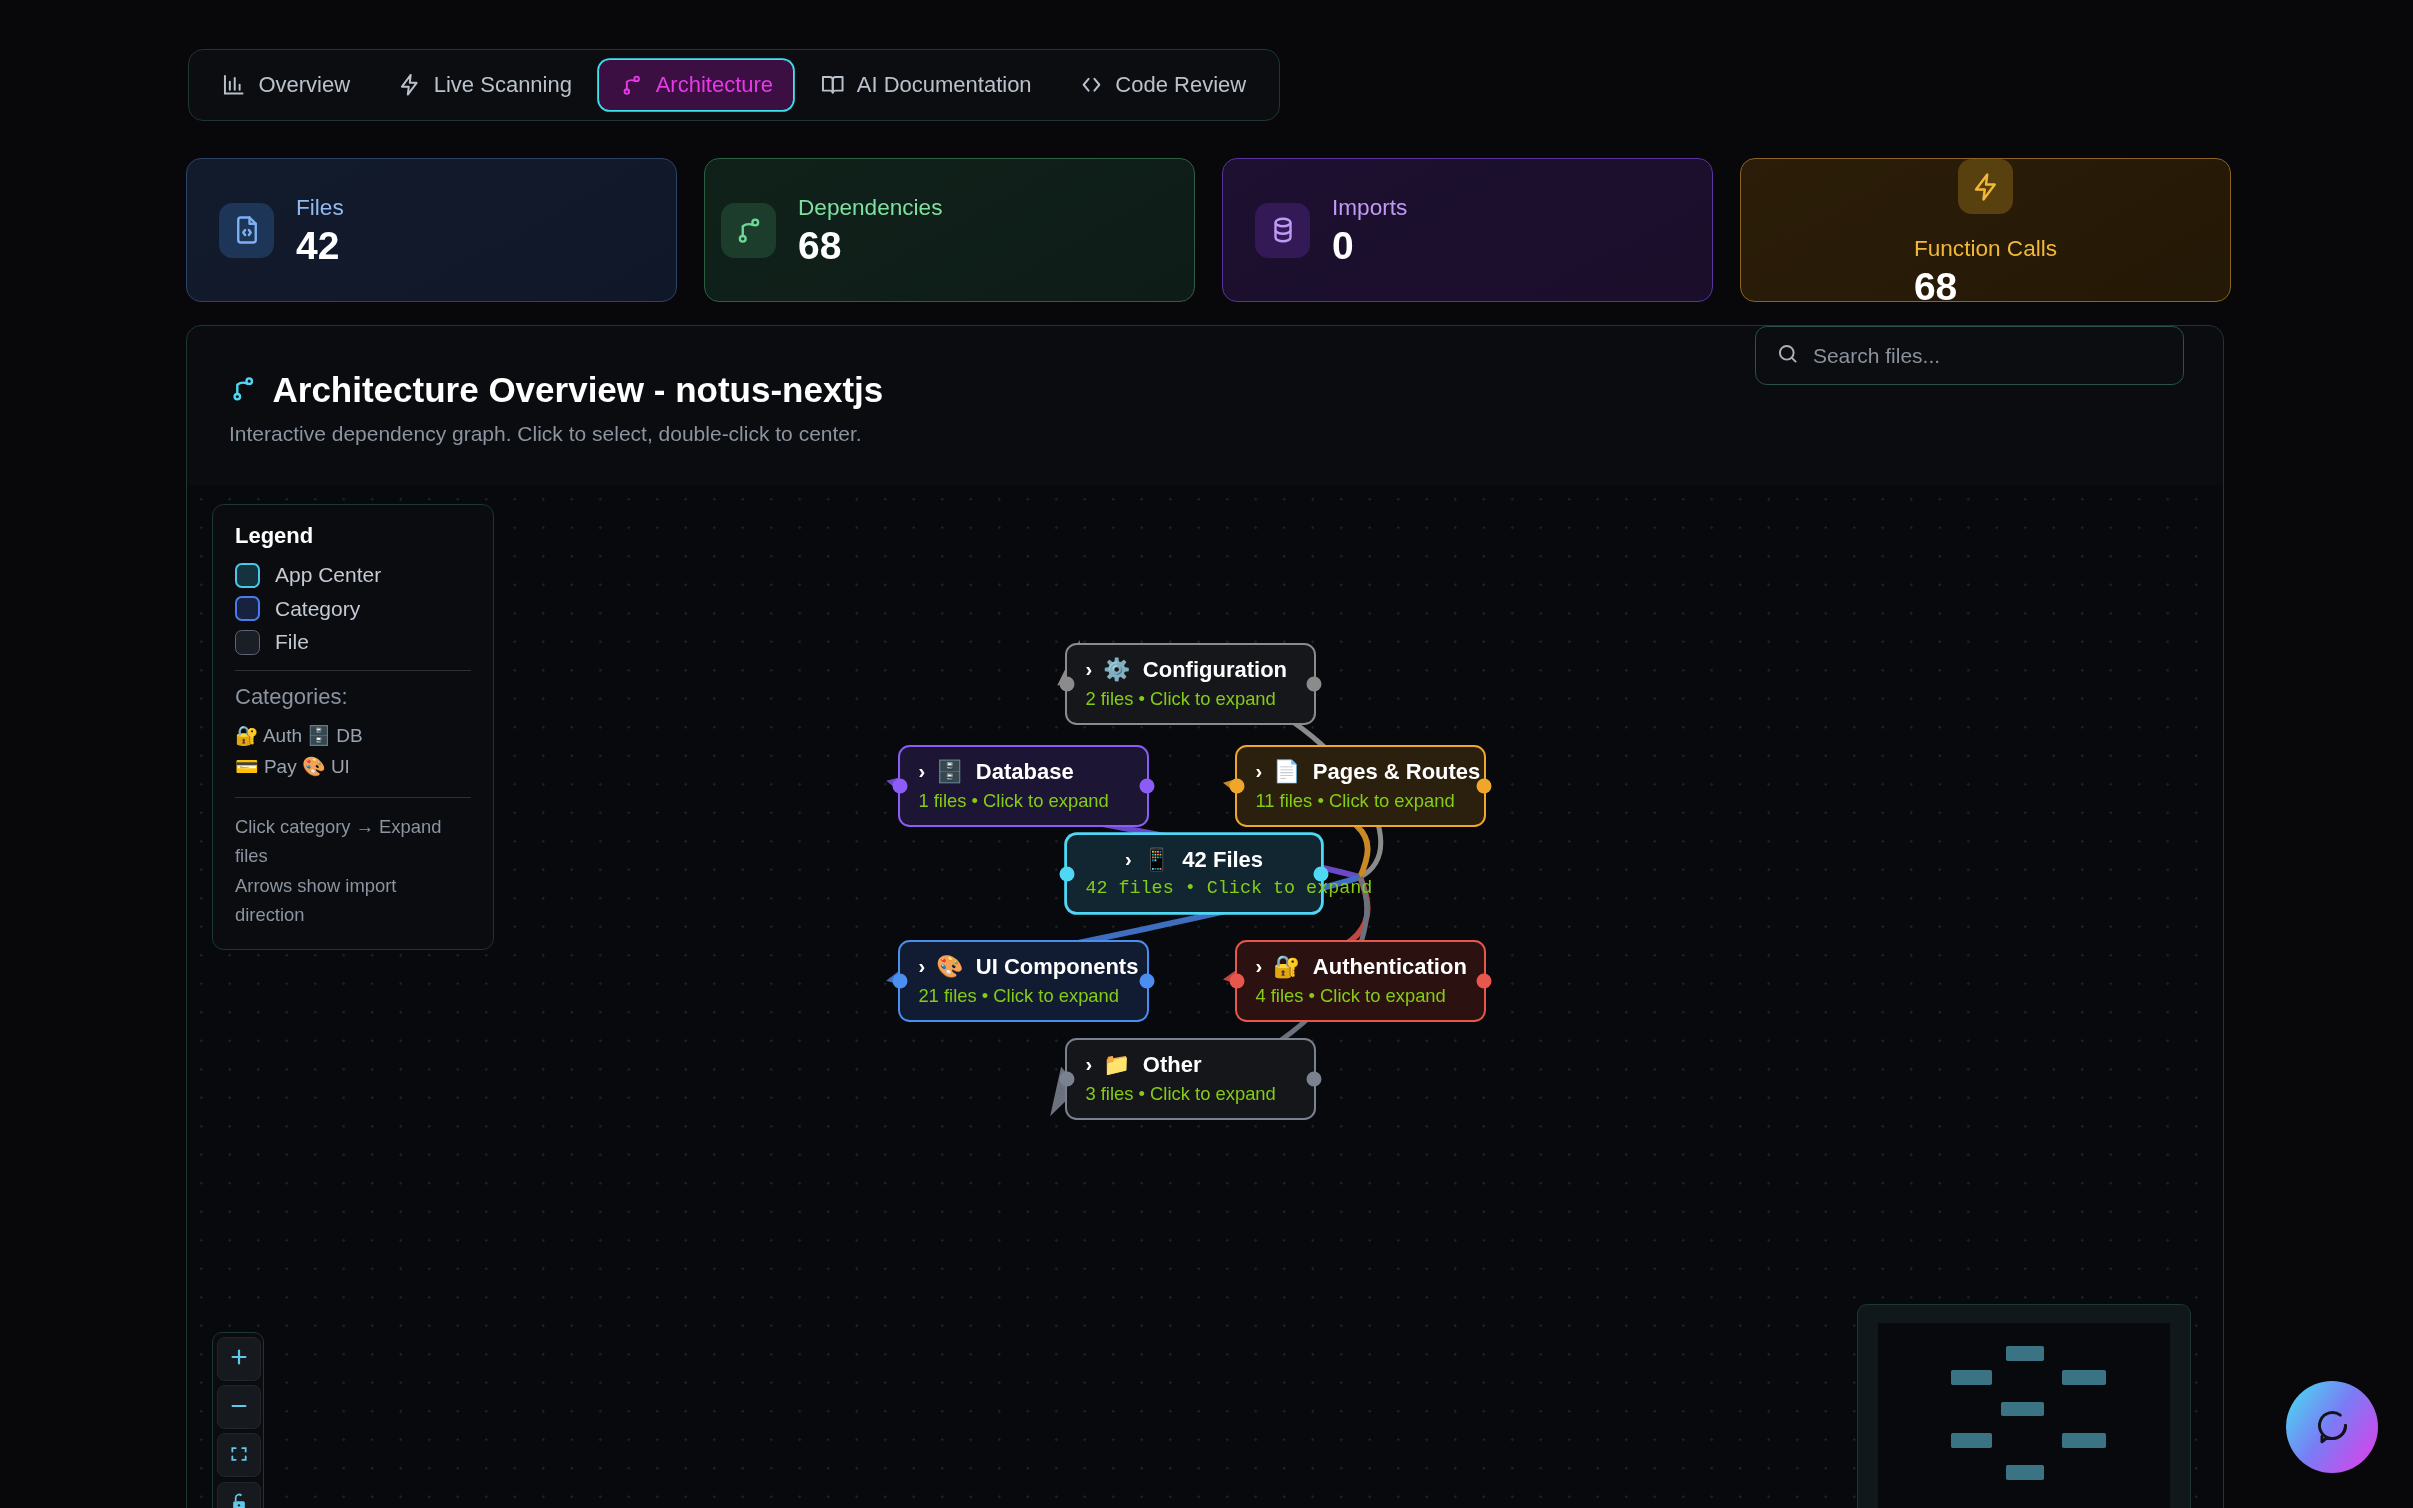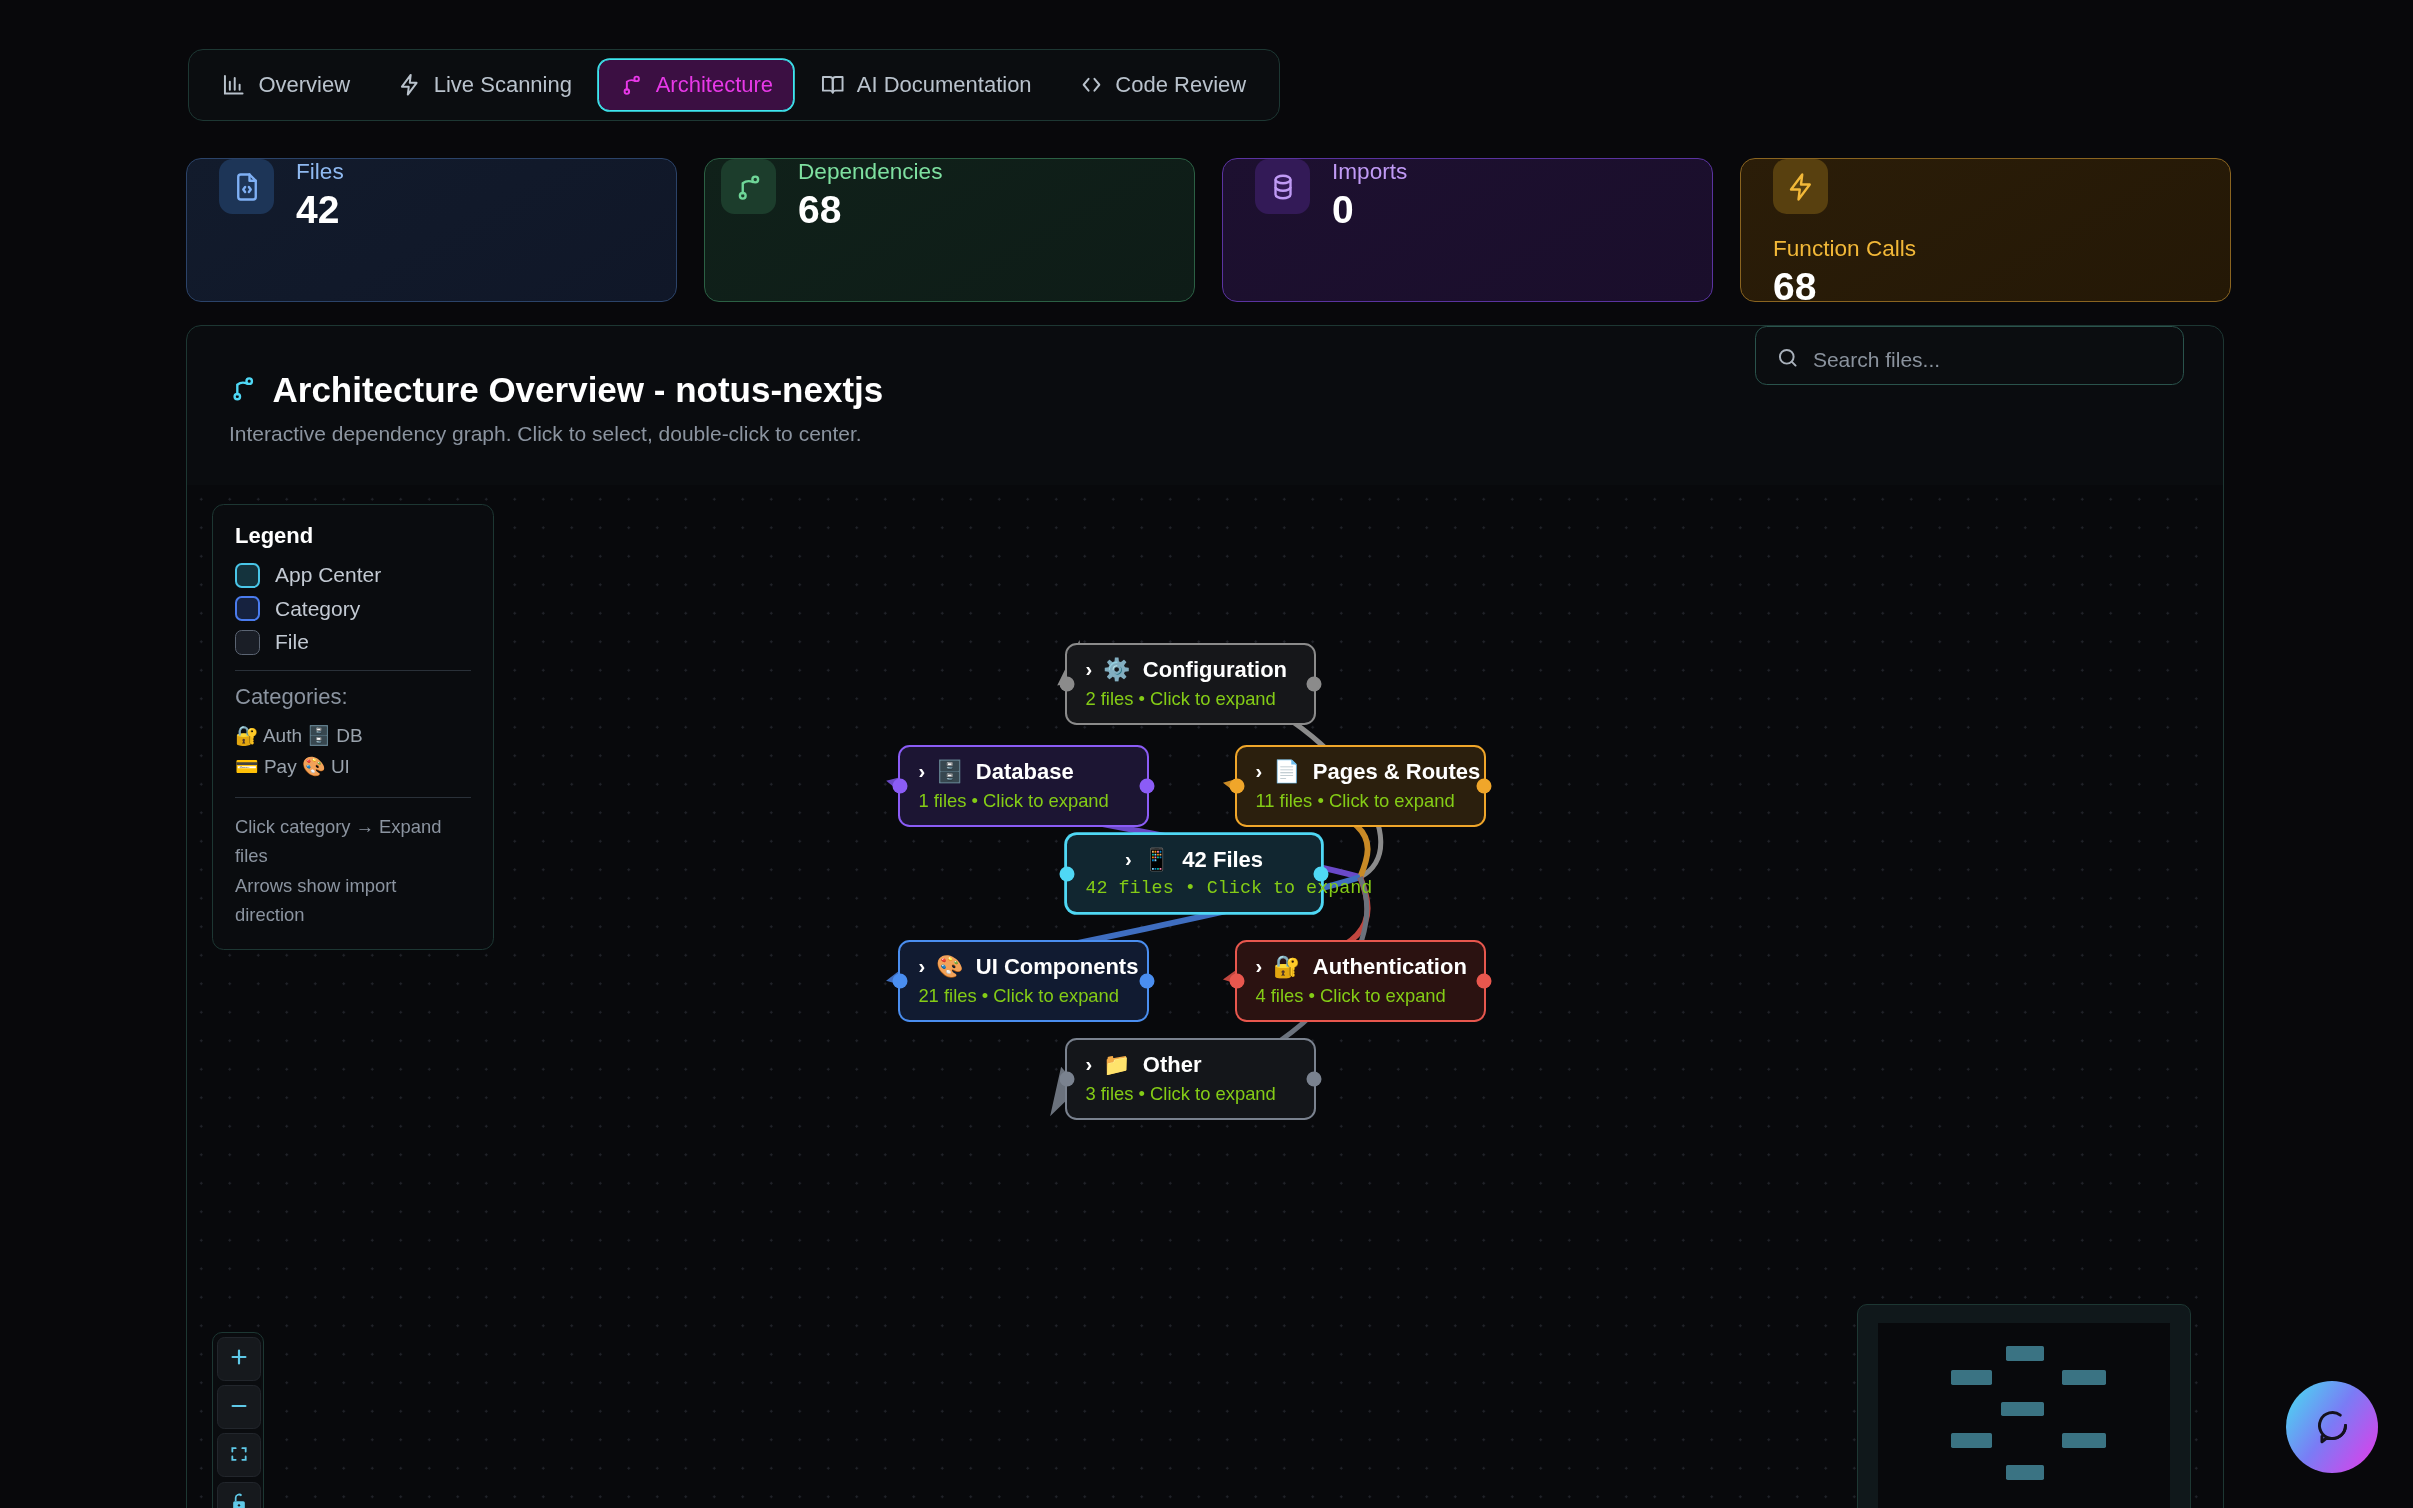"Files" .stat { align-items: flex-start -> center }
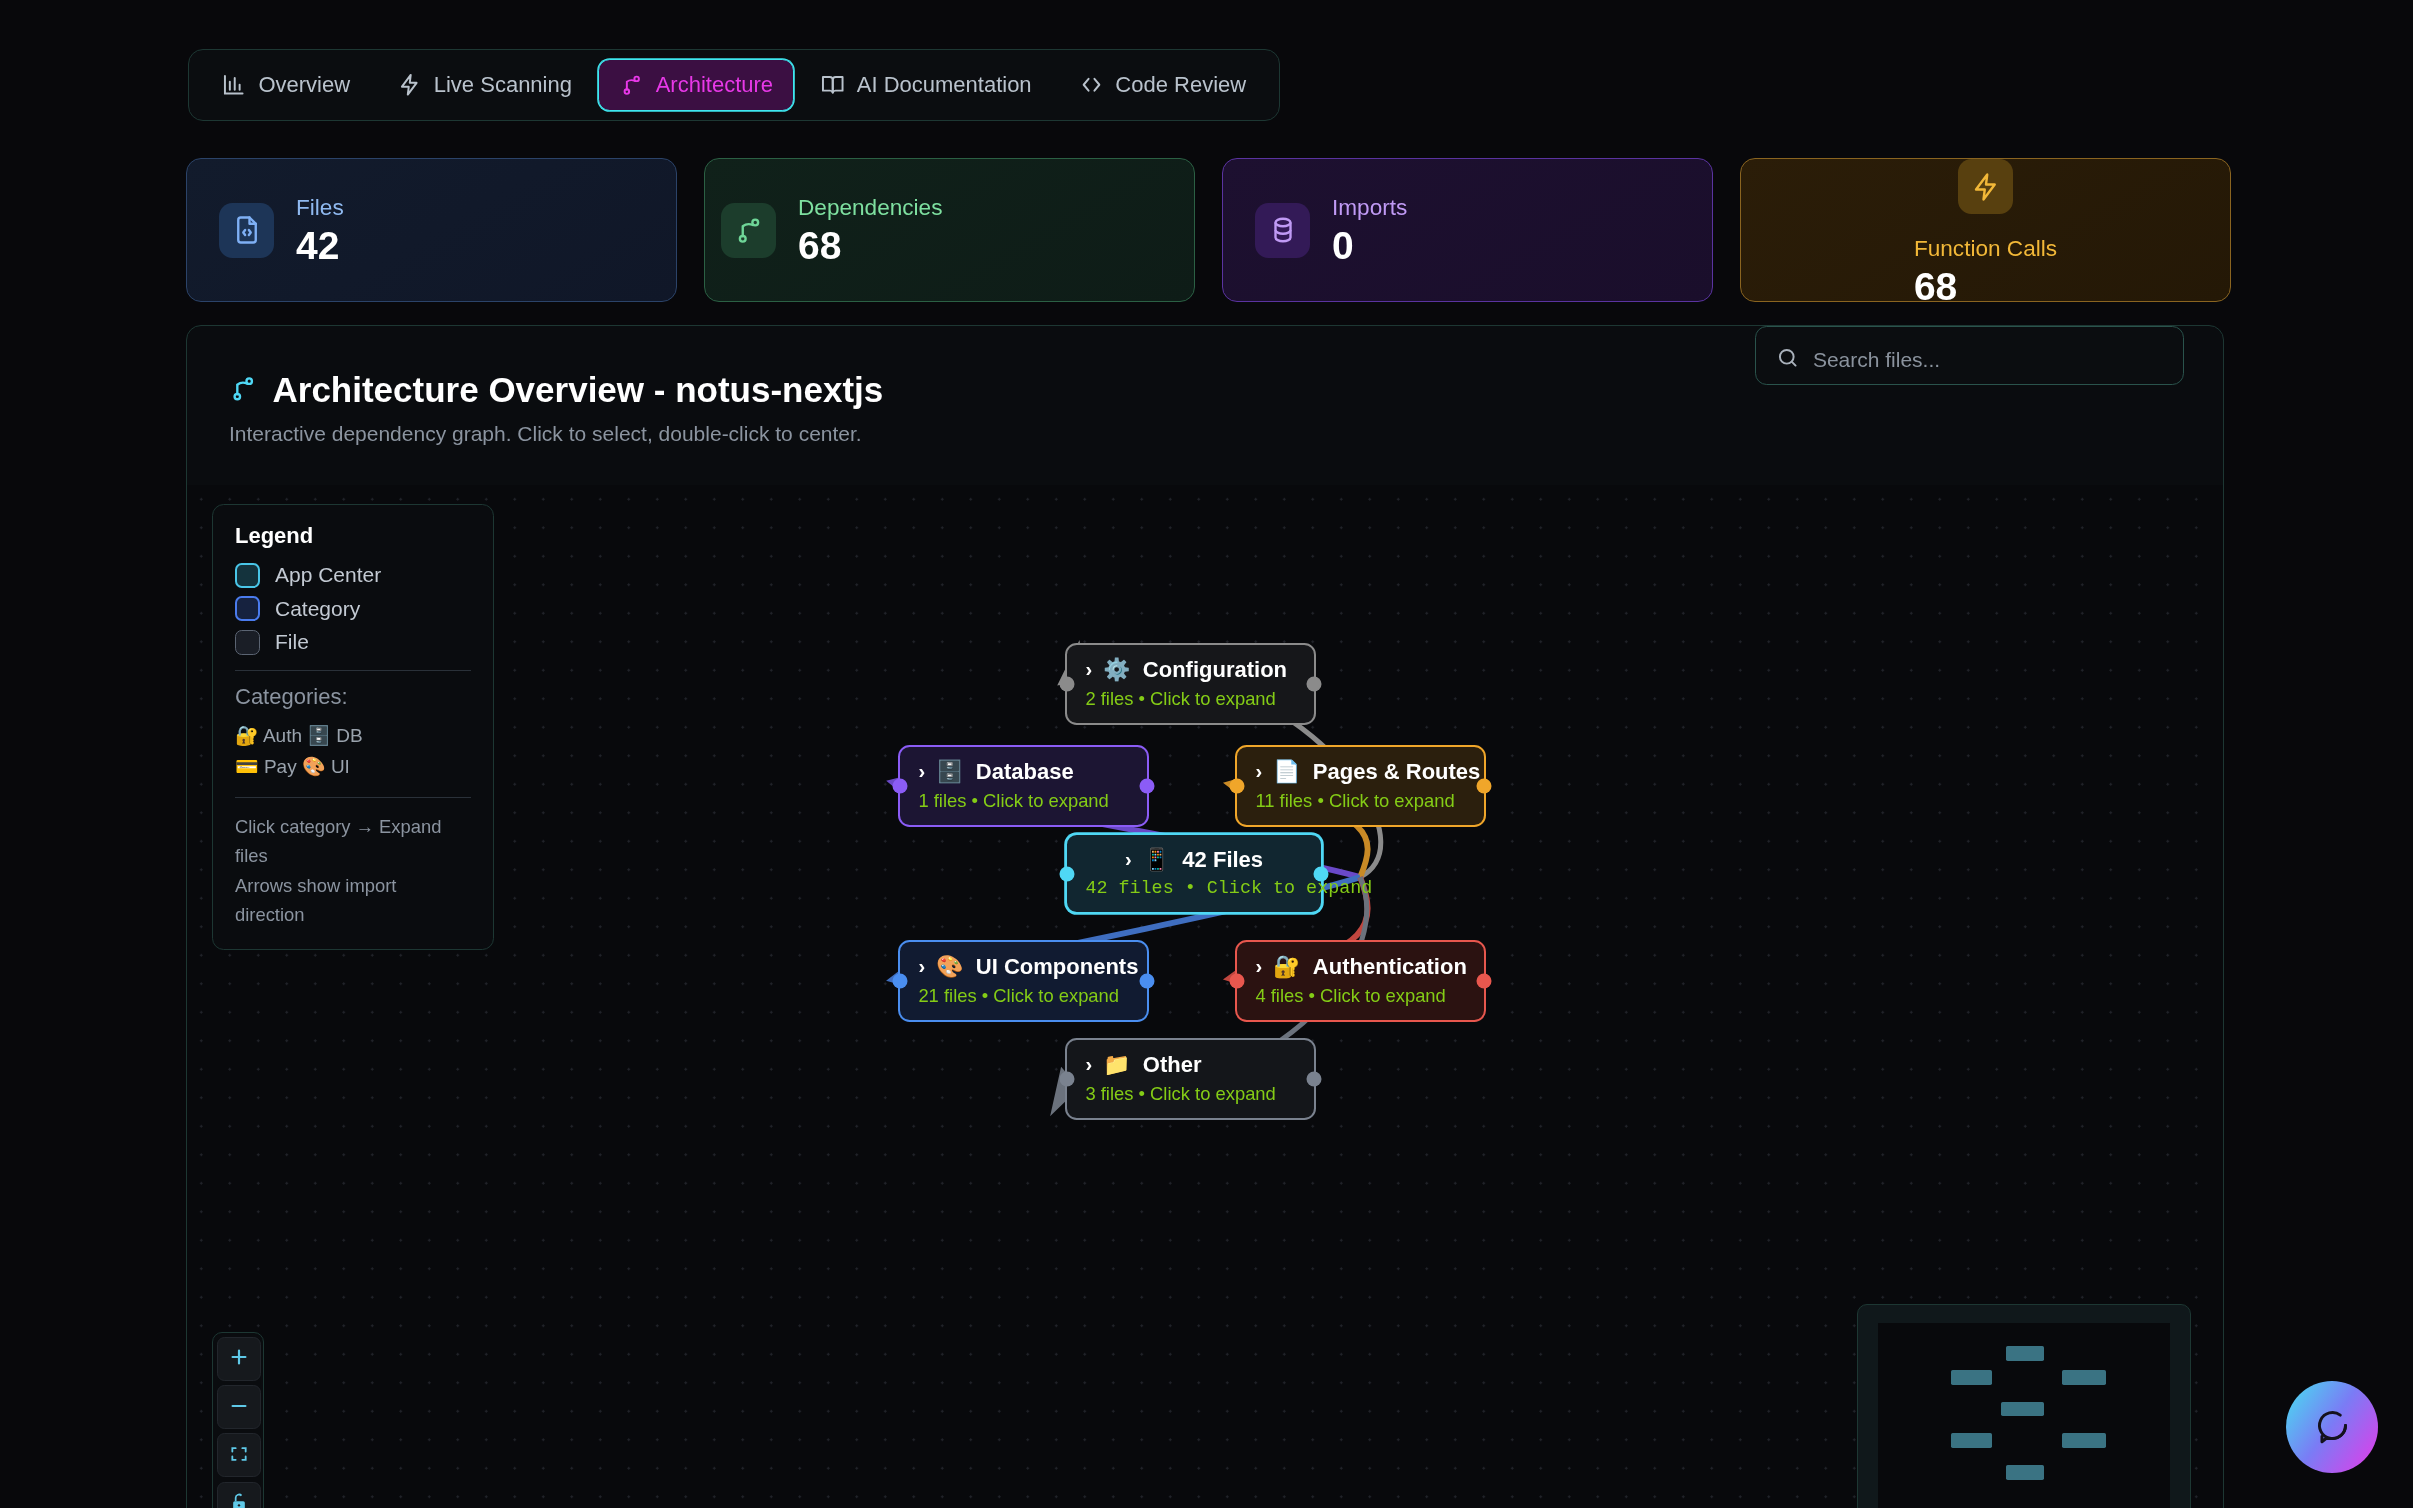"Search files..." .search { align-items: flex-end -> center; padding: 12px 20px -> 0 20px }
